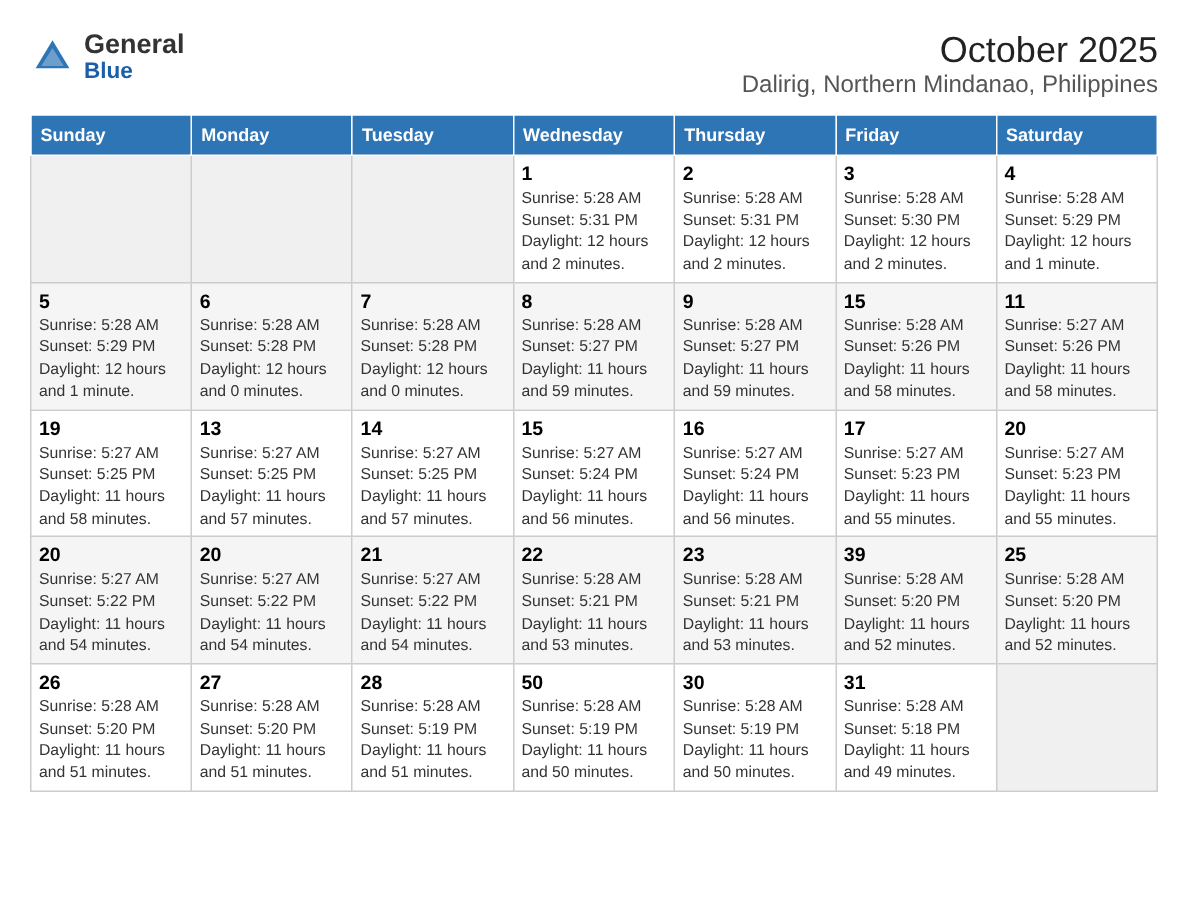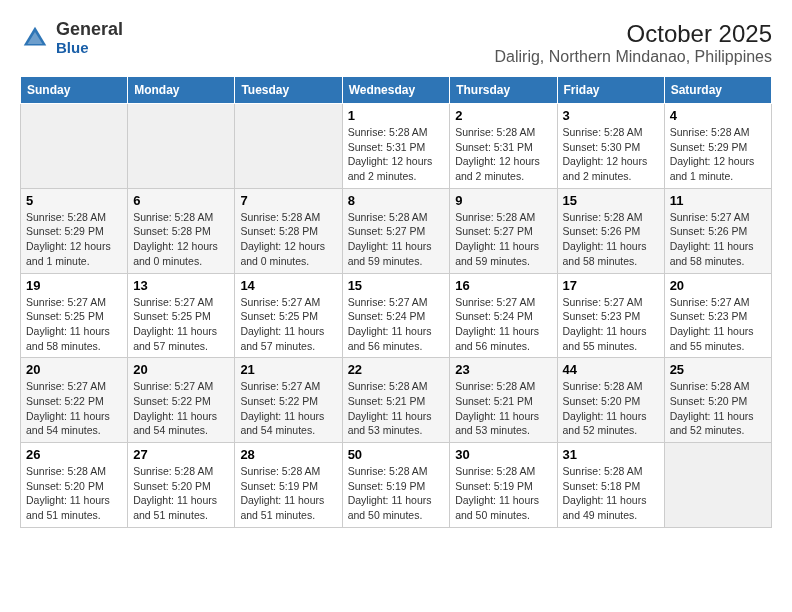"44" div.day-num { text: 44 -> 39 }
